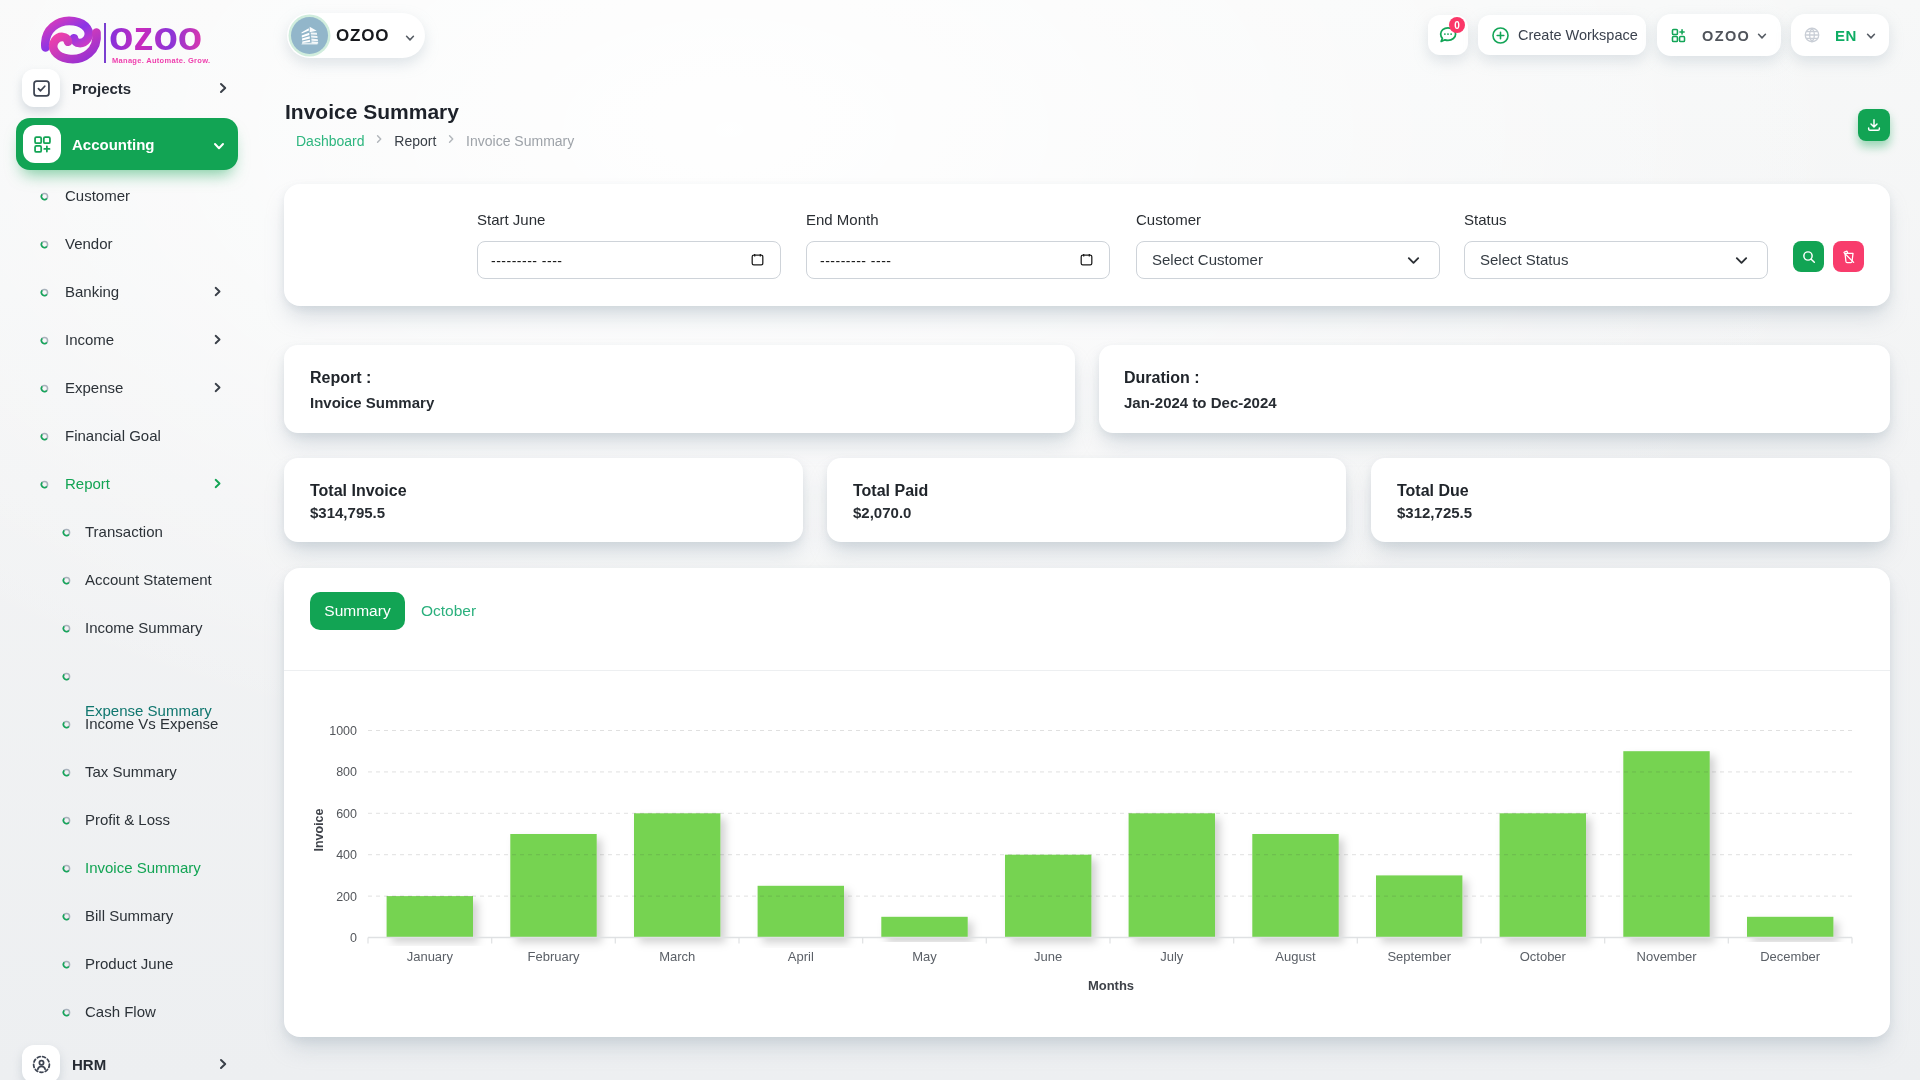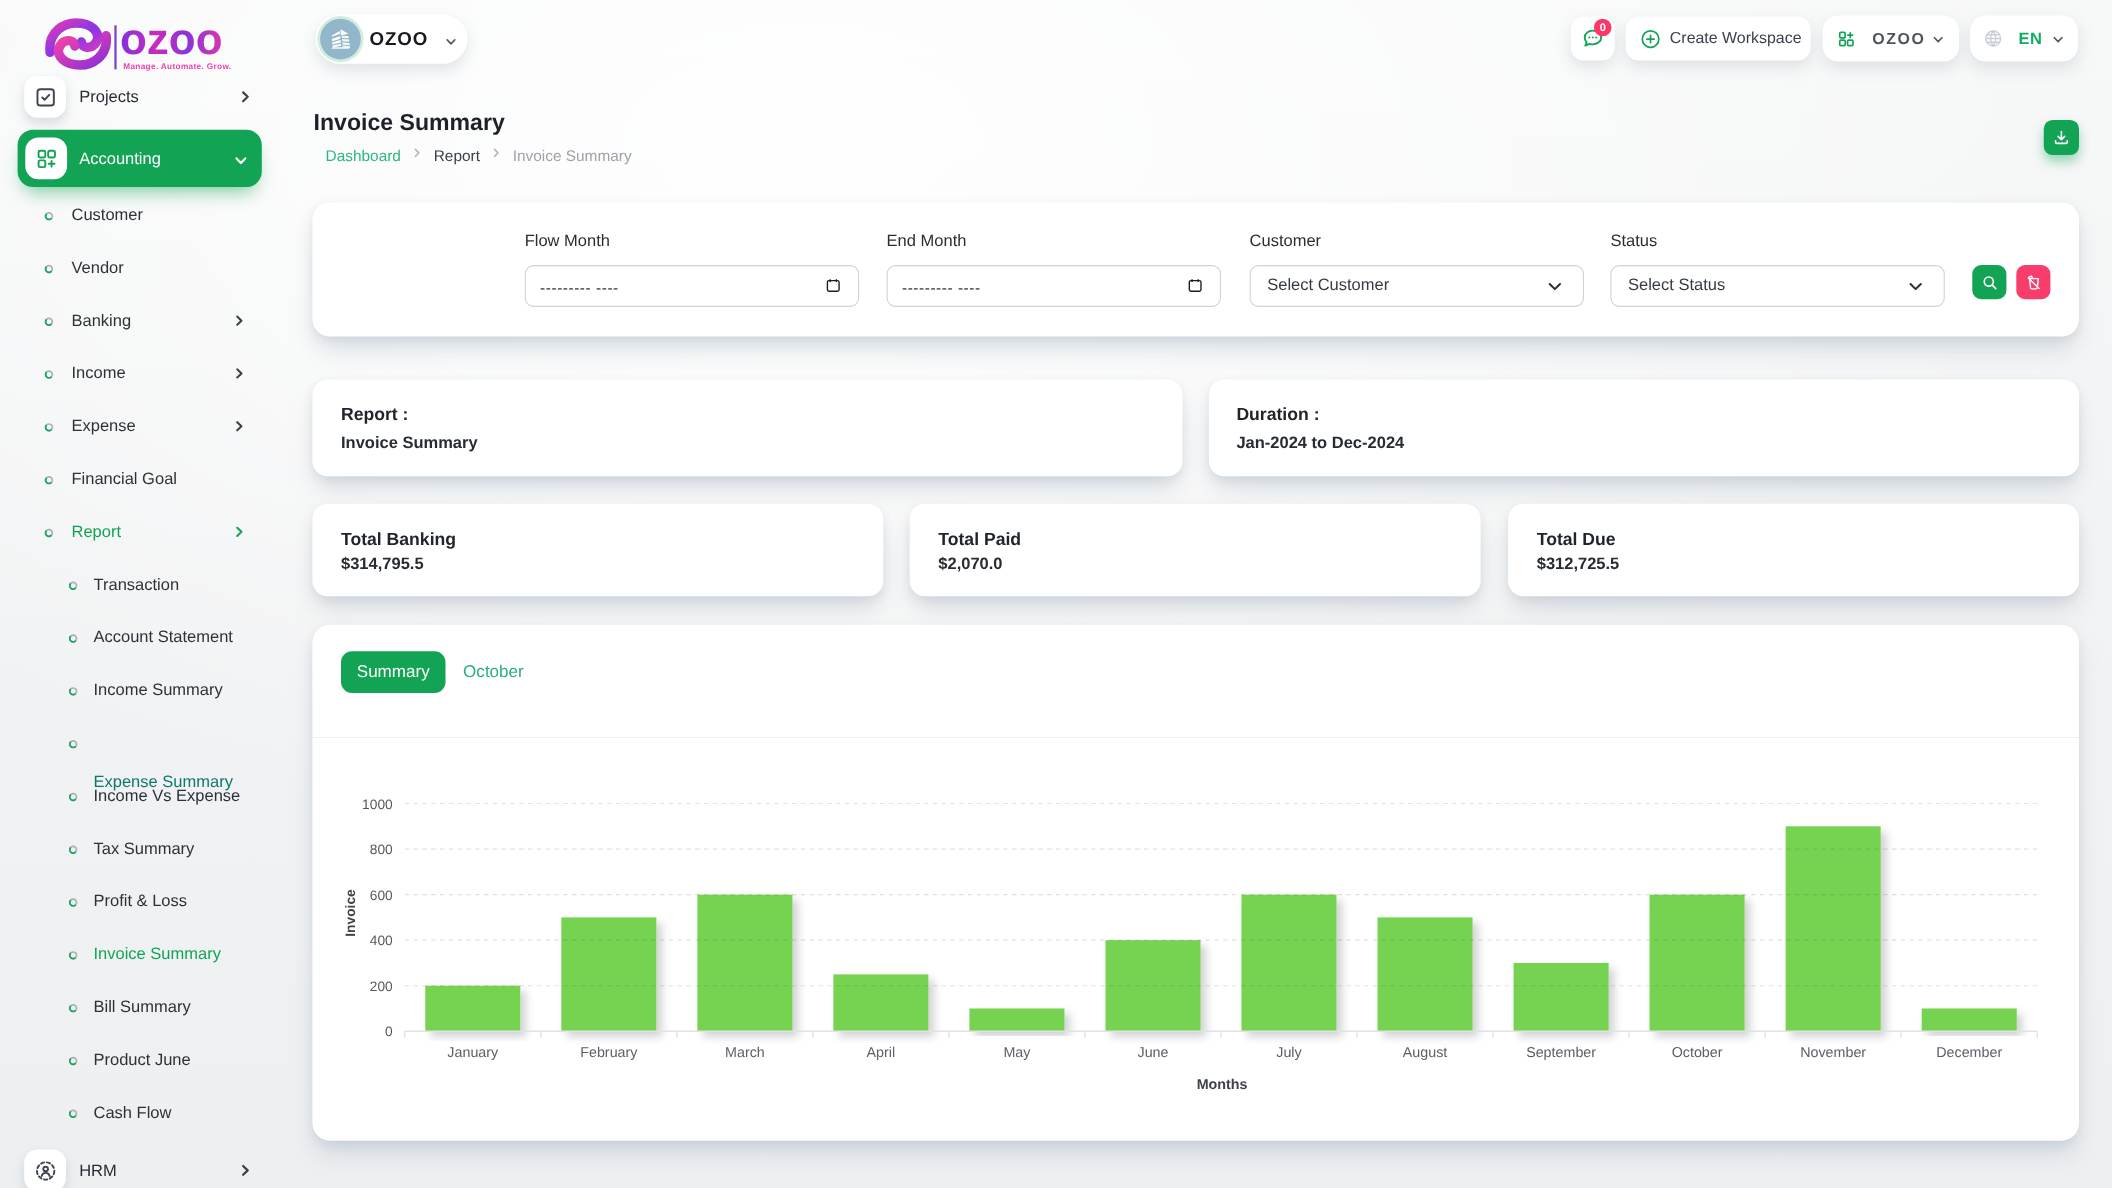"Projects" .mitem { font-weight: 400 -> 700 }
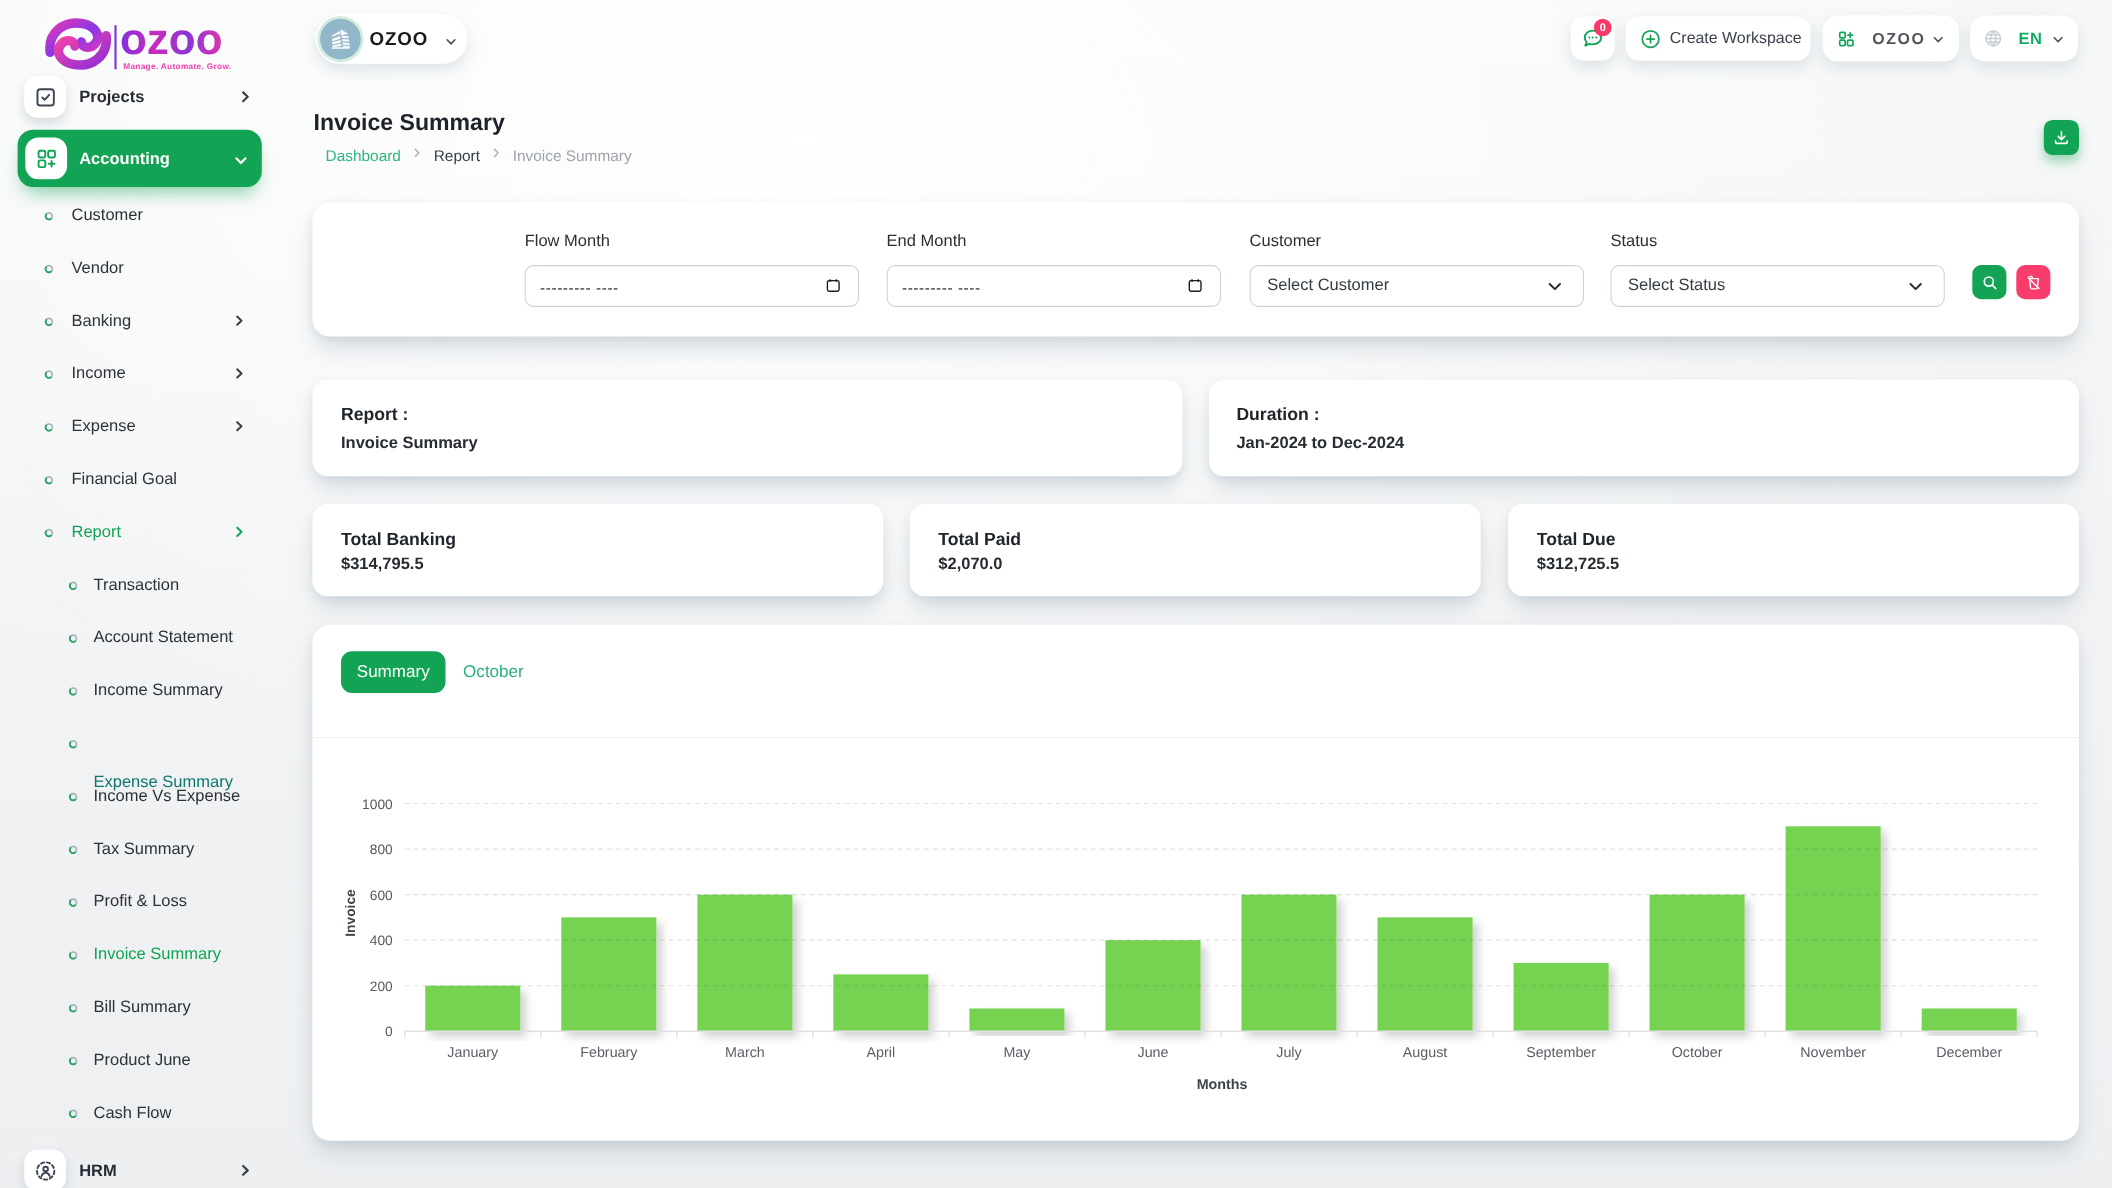"Flow Month" div.abs { text: Flow Month -> Start June }
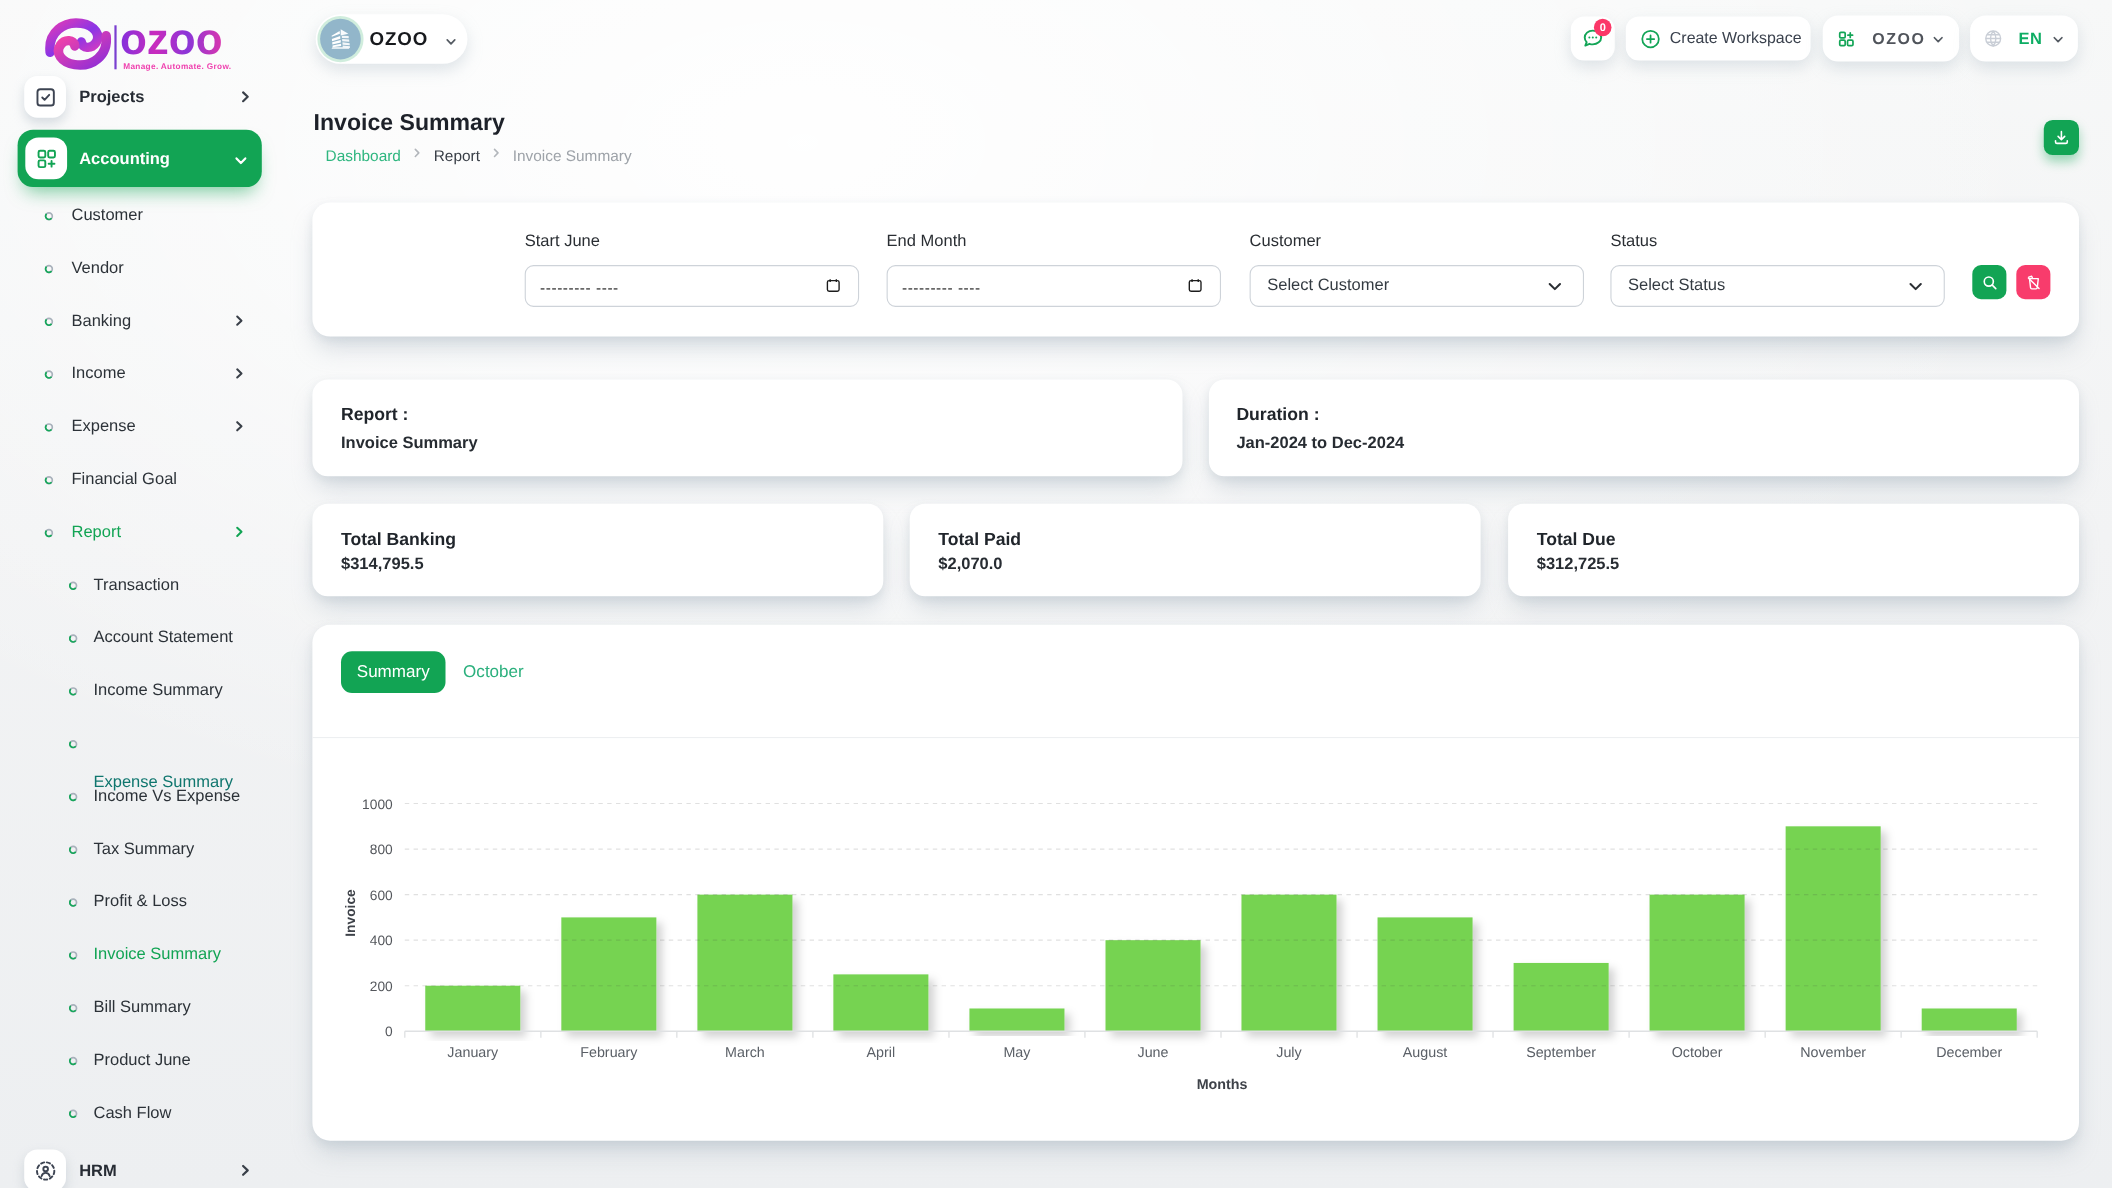"Total Banking" div.abs { text: Banking -> Invoice }
